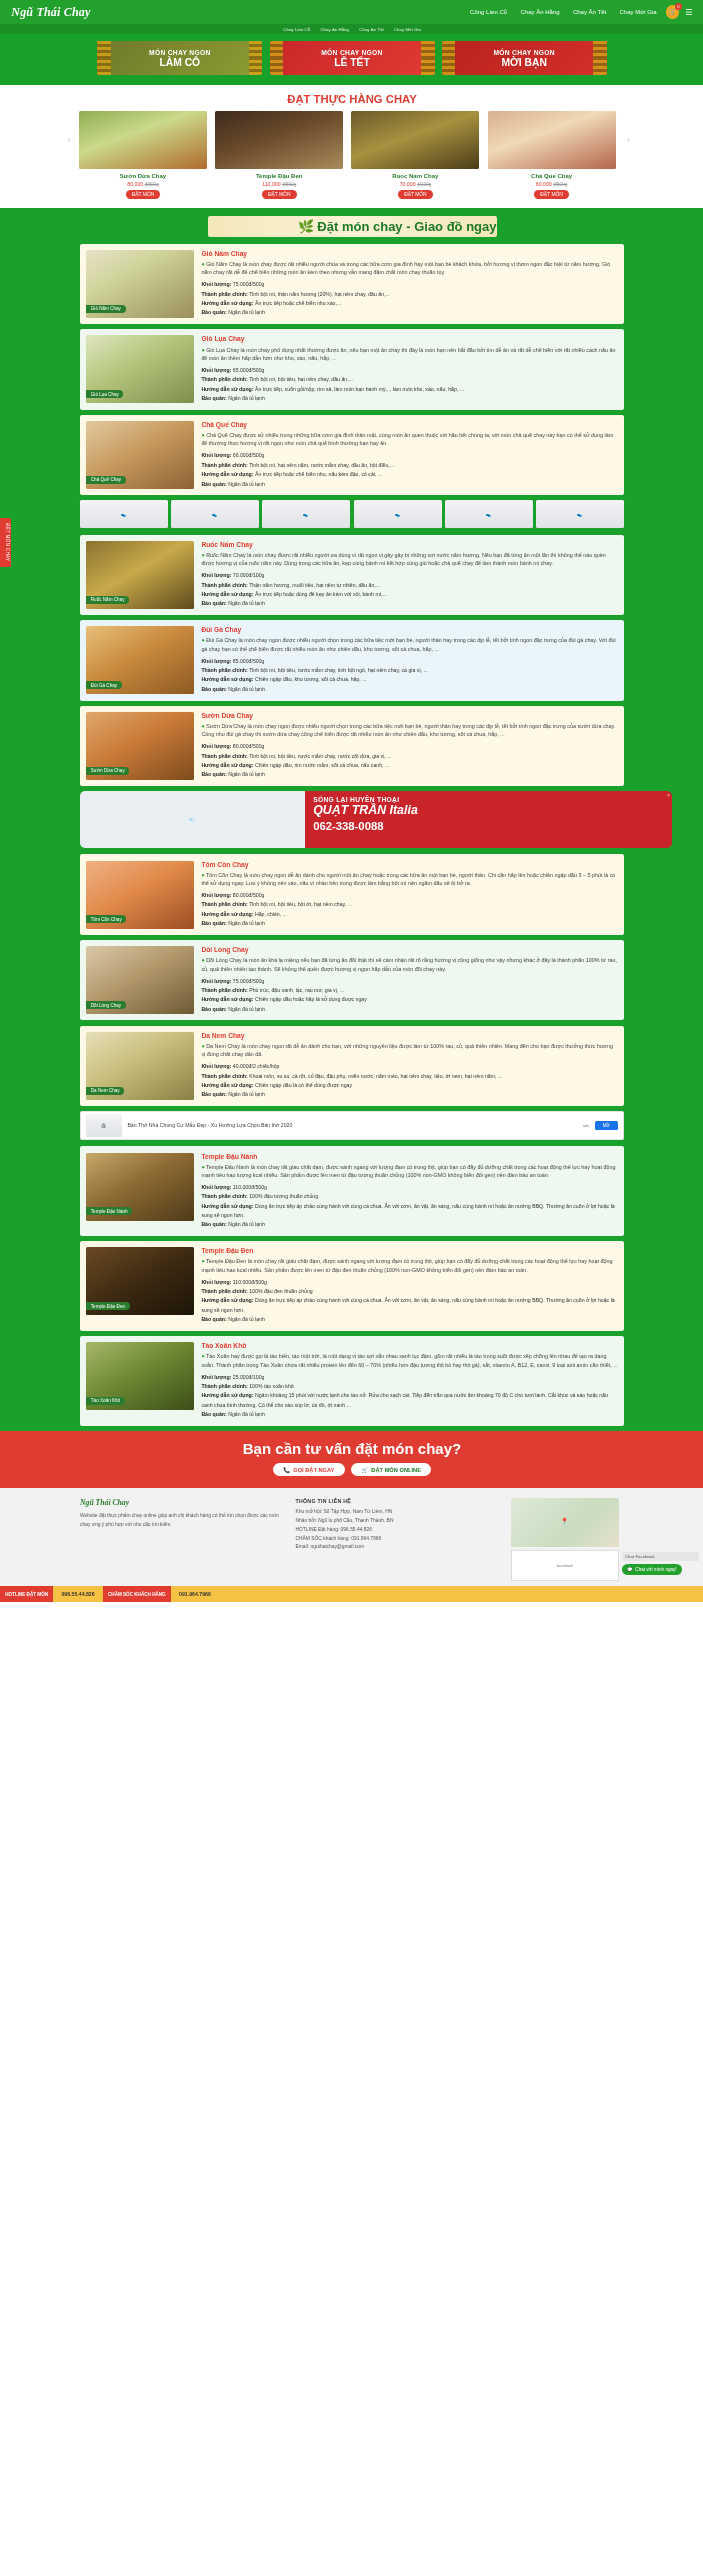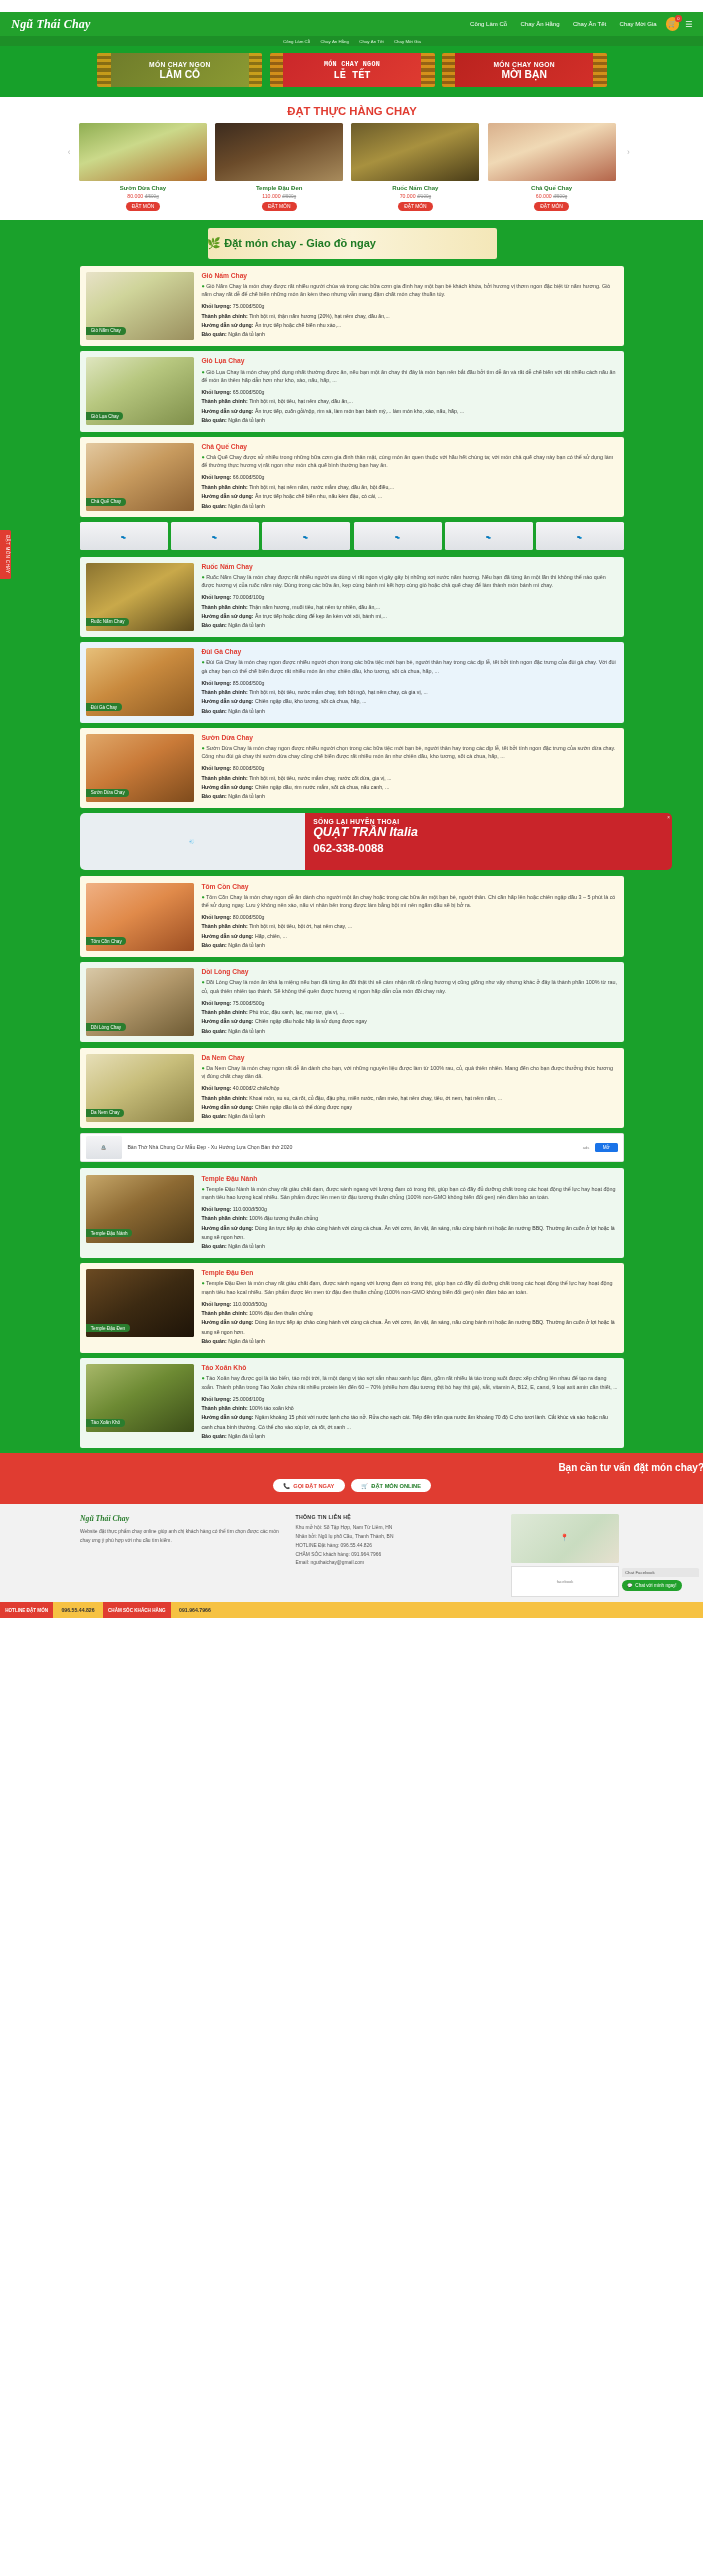"Ngũ Thái Chay" .page { margin-top: 12px -> none }
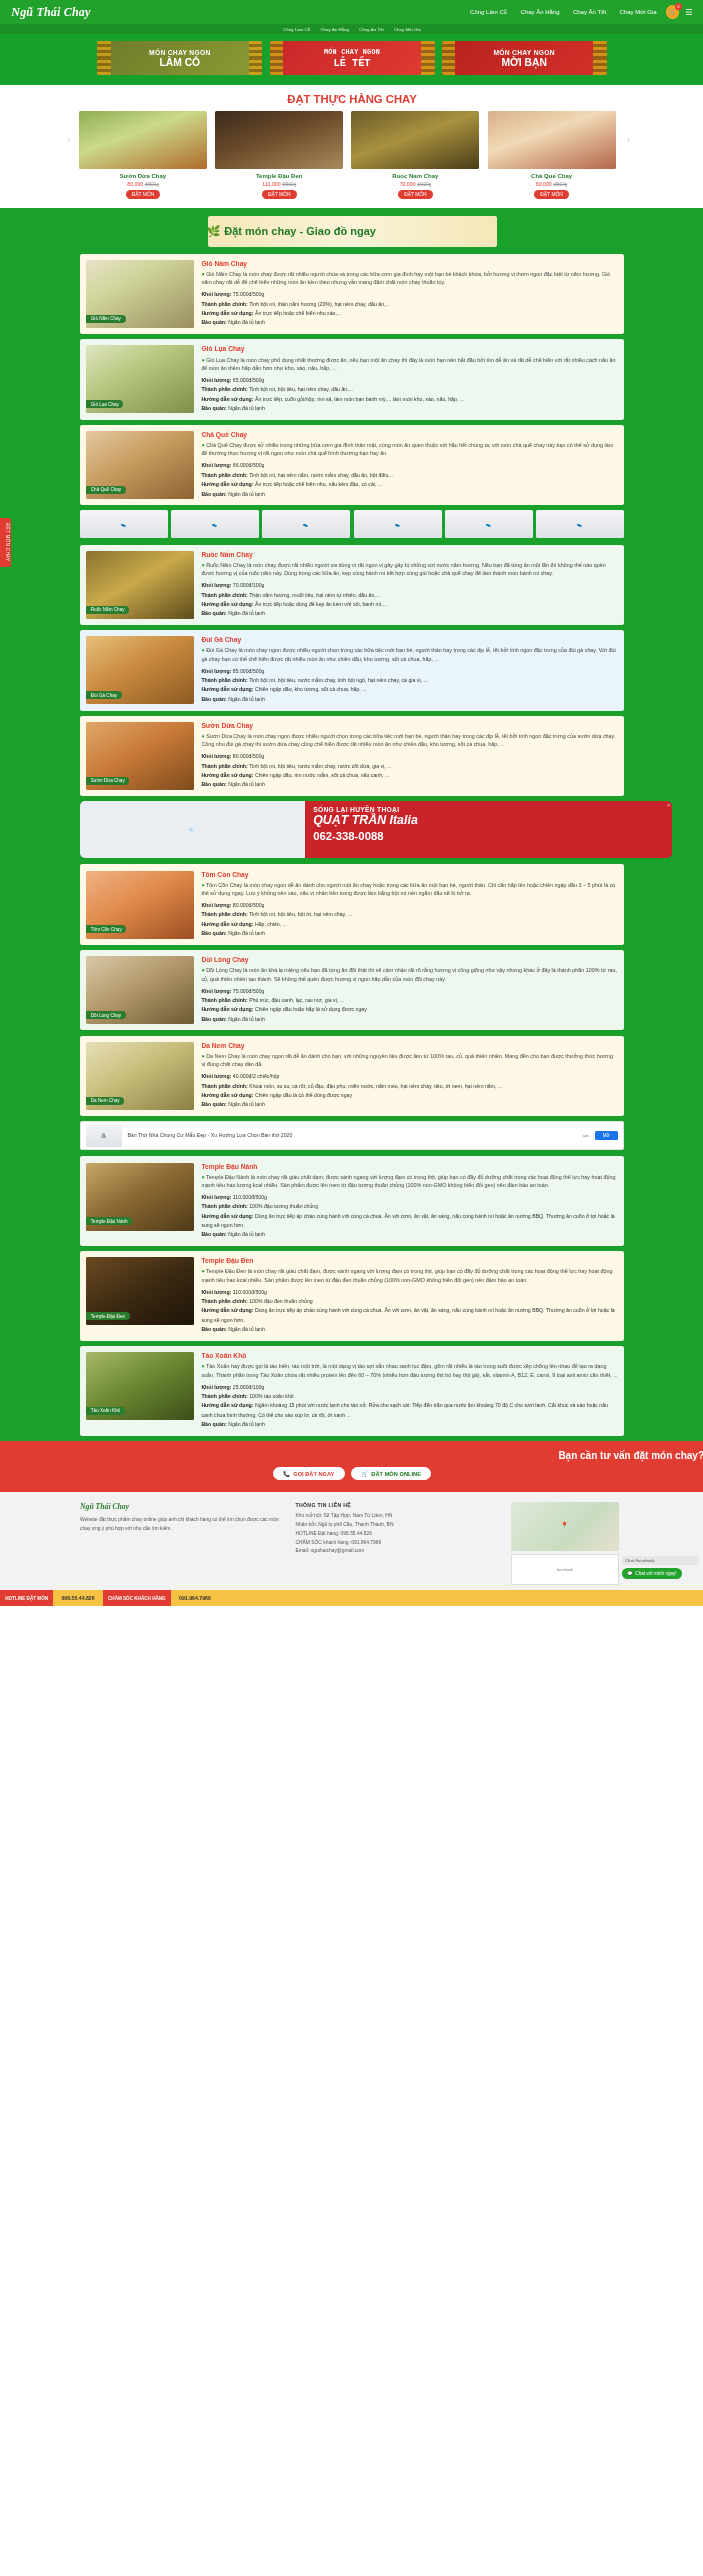"LỄ TẾT" .bn2 { font-family: Liberation Mono, monospace -> none }
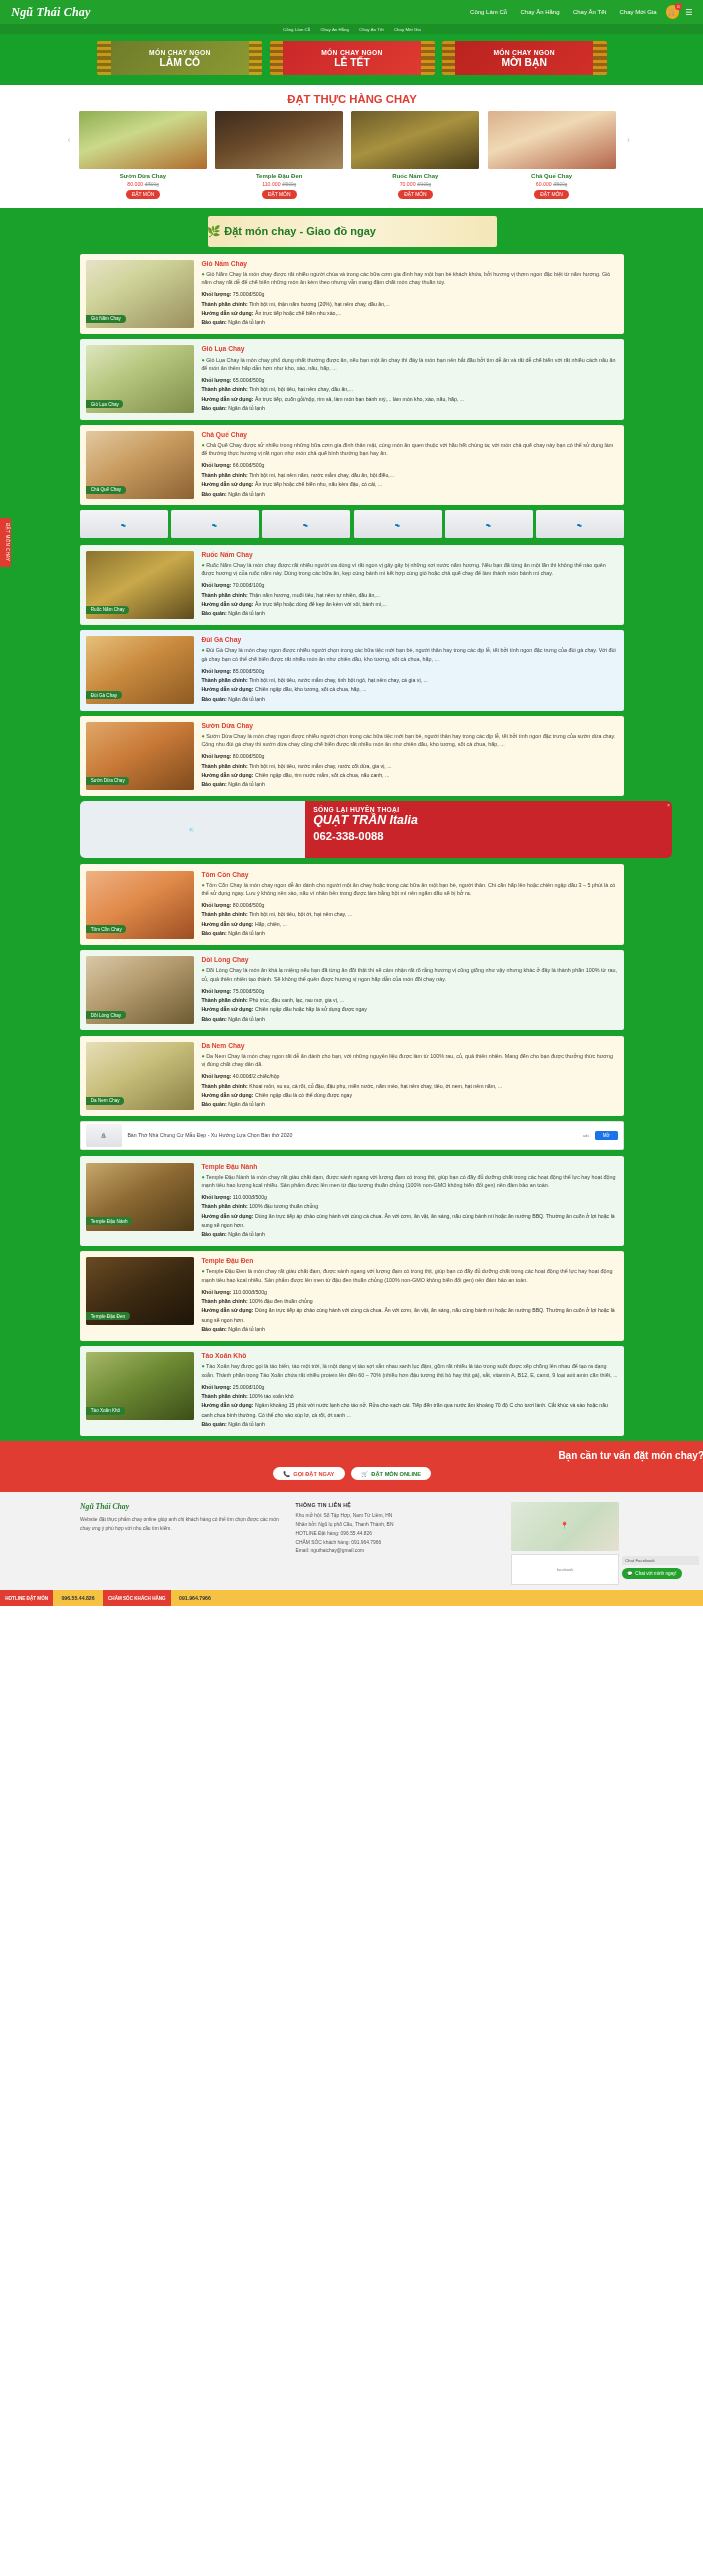"🌿 Đặt món chay -" .ribbon { font-size: 11px -> 13px; padding: 9px 0 -> 3px 0; text-align: left -> right }
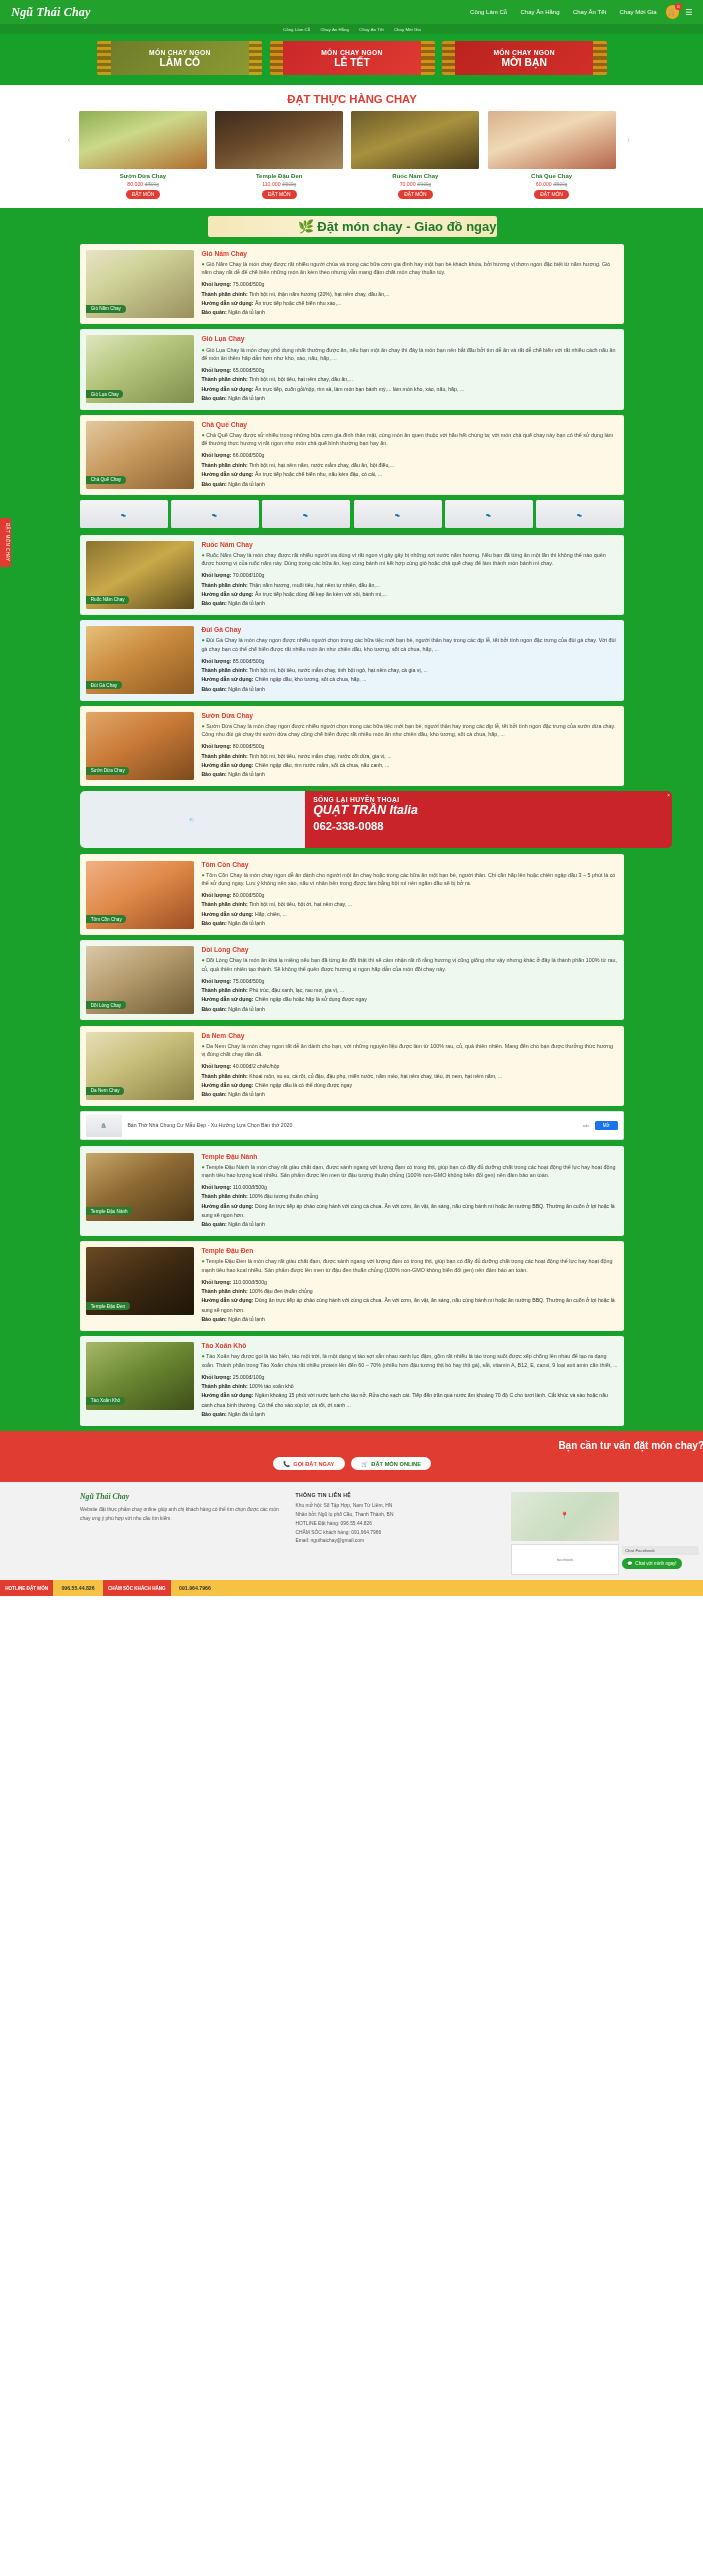"Bạn cần tư vấn đặt" .cta h2 { font-size: 10px -> 15px; text-align: right -> none }
